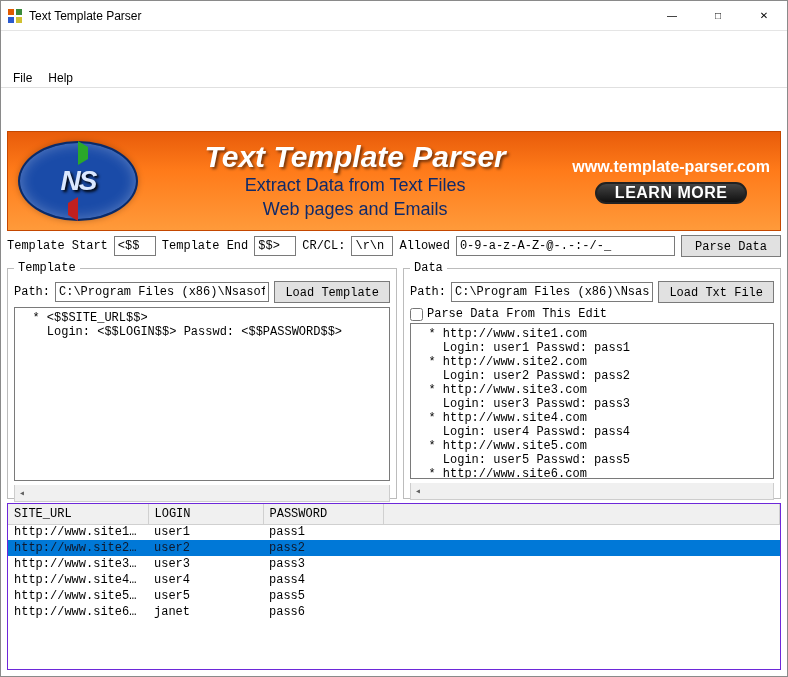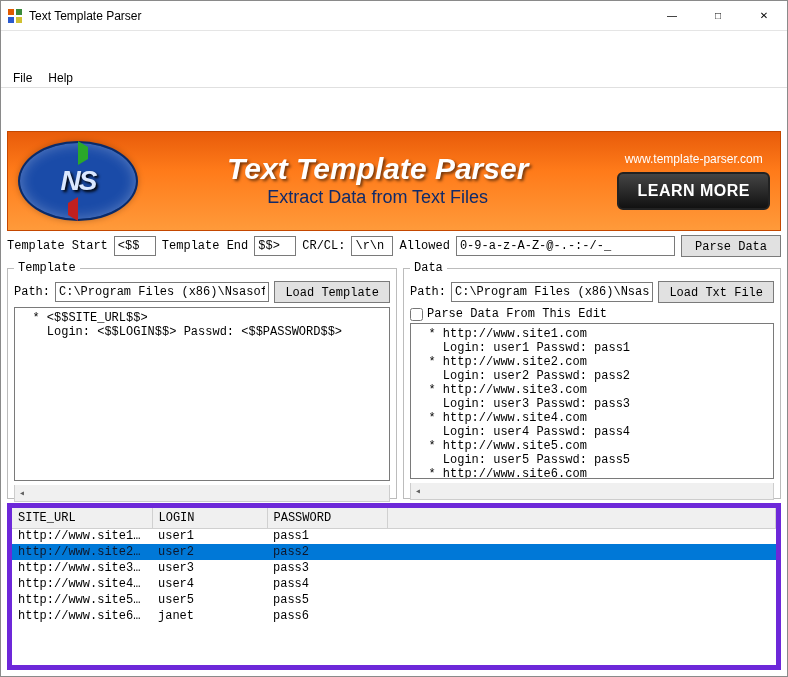"www.template-parser.com" .banner-url { font-size: 12px -> 16px; font-weight: normal -> bold }
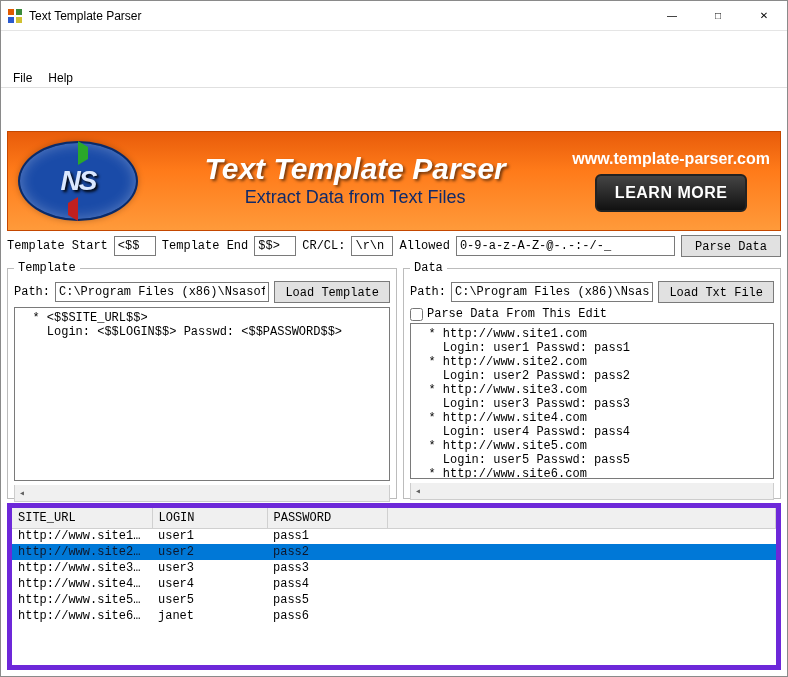"LEARN MORE" .learn-more { border-radius: 6px -> 11px; padding: 8px 18px -> 0 18px }
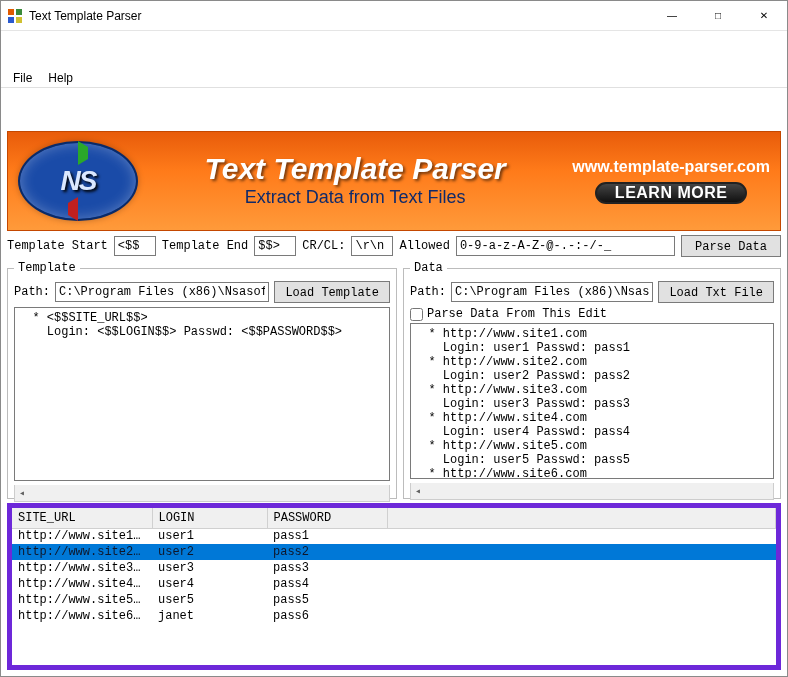"Web pages and Emails" div.banner-sub { html: none -> <div>Web pages and Emails</div> }
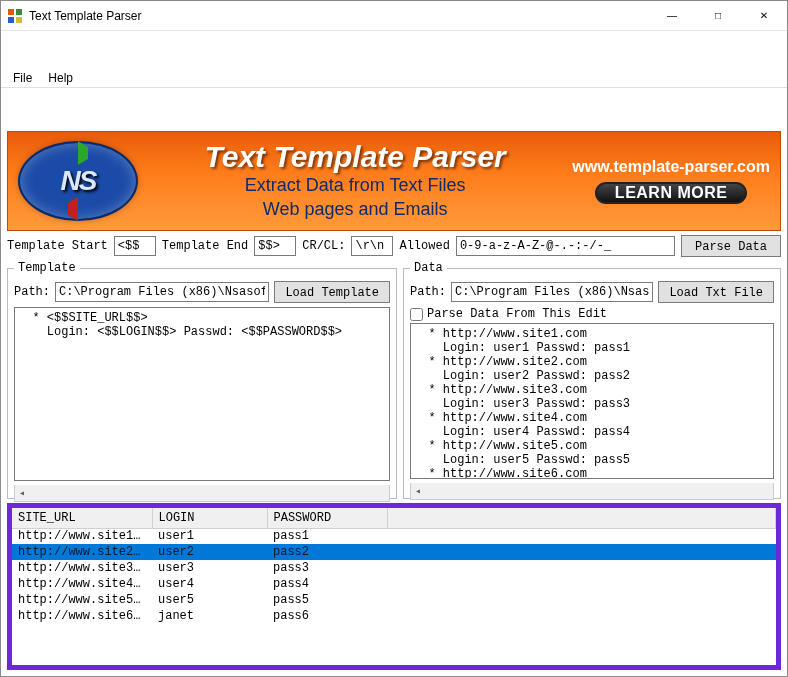"SITE_URL" .results { border: 5px solid #6d28d9 -> 1px solid #6d28d9 }
